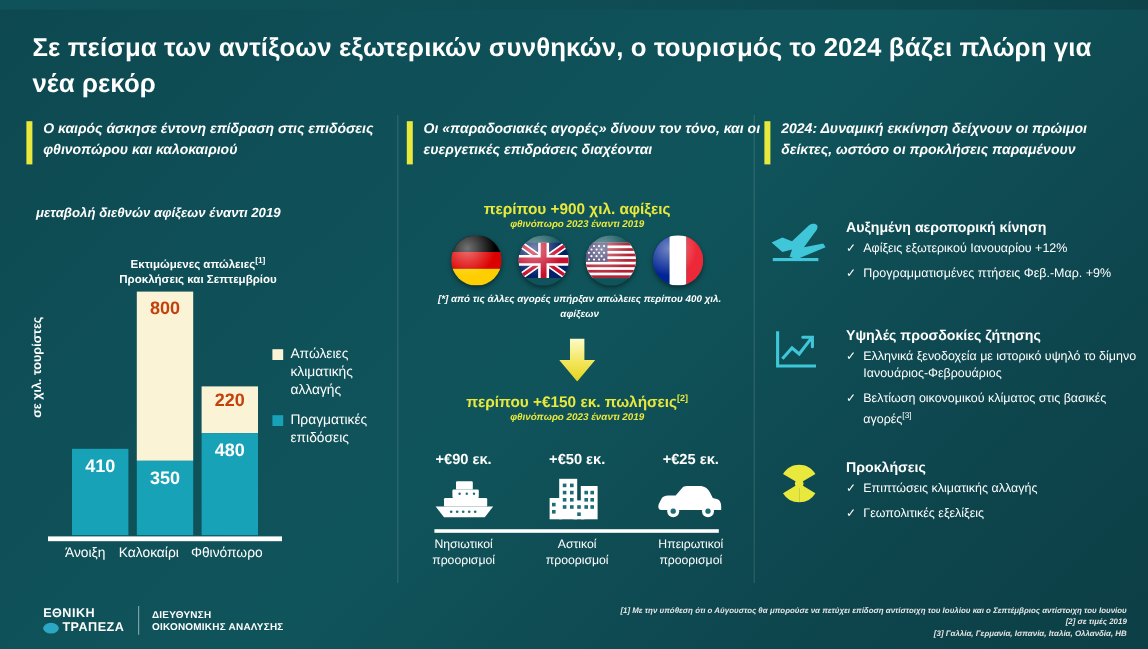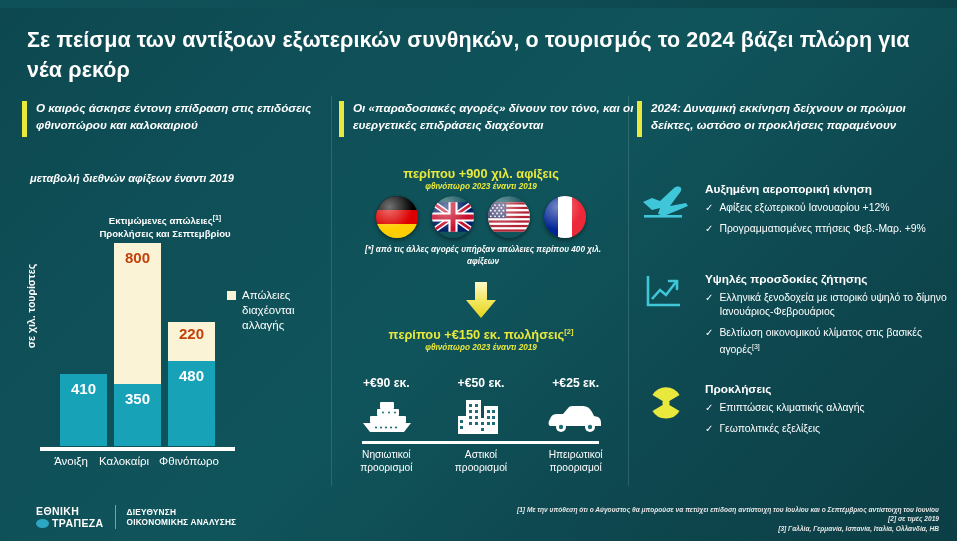"διαχέονται" span { text: διαχέονται -> κλιματικής }
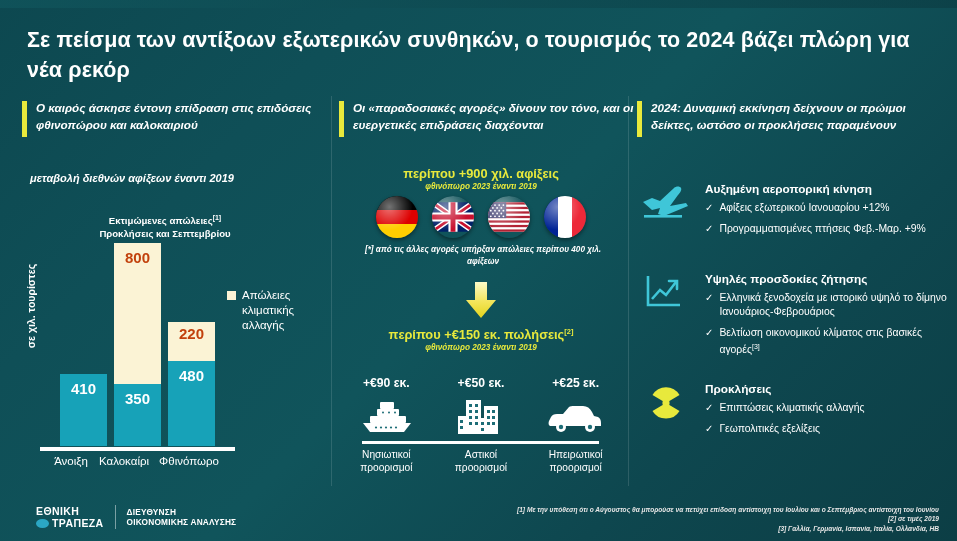"Πραγματικές" div.legend-row { html: none -> <div> <span></span> <span> <span>Πραγματικές</span><br> <span>επιδόσεις</span> </span> </div> }
